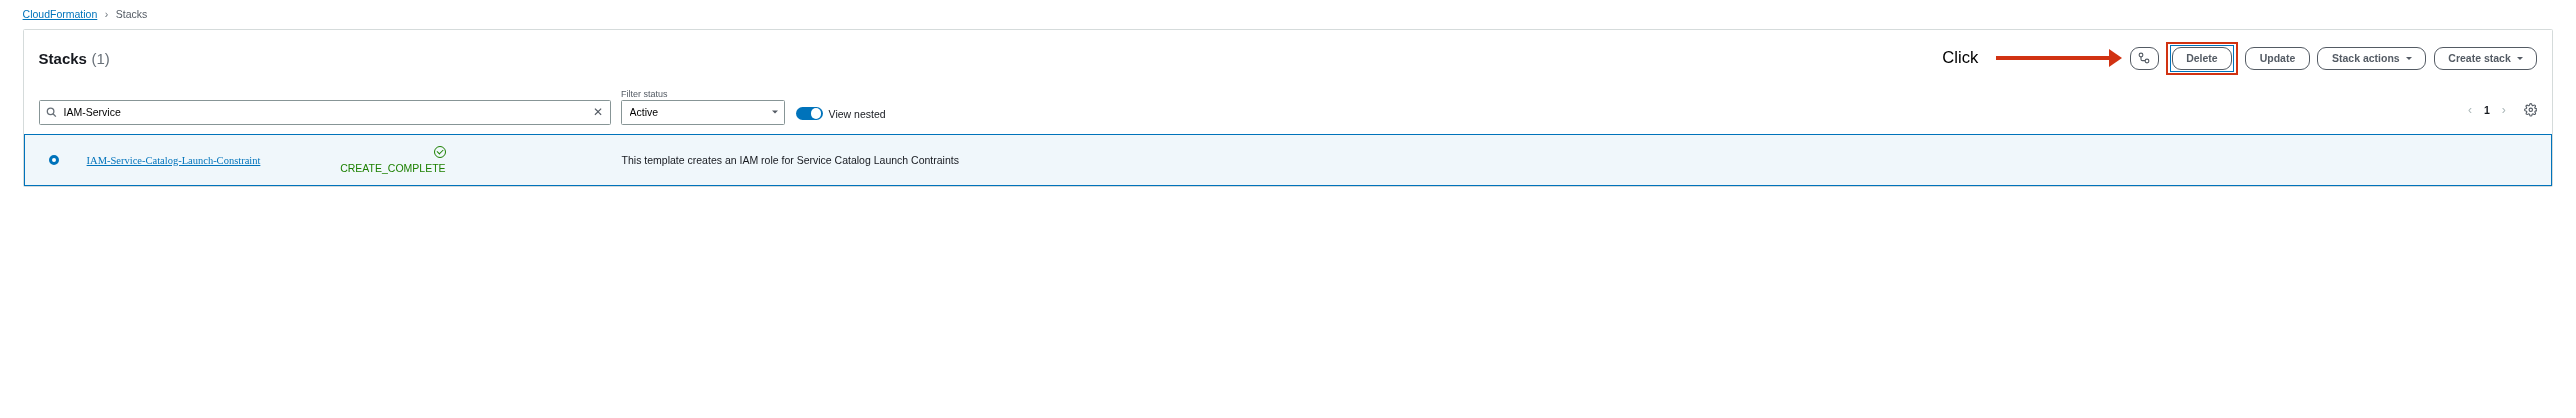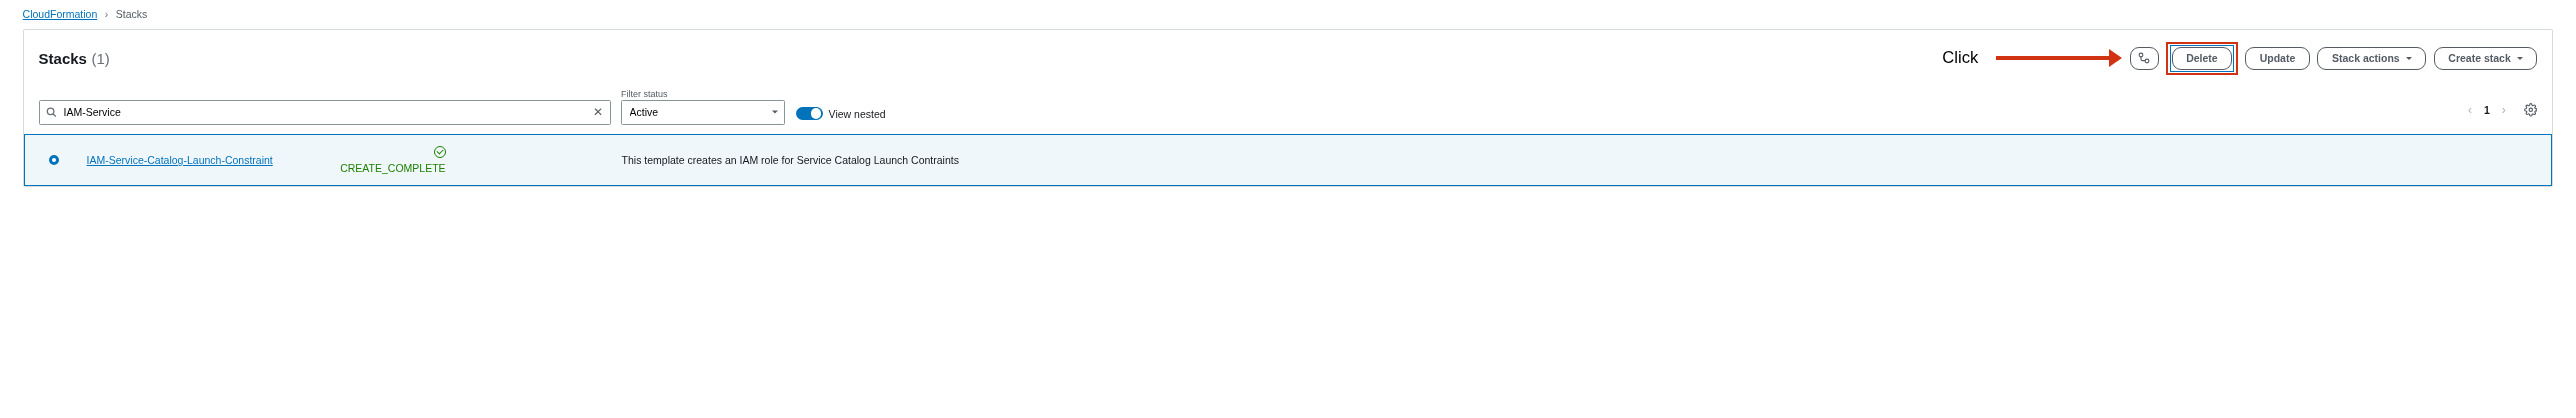"IAM-Service-Catalog-Launch-Constraint" .stack-link { font-family: none -> Liberation Serif, serif }
